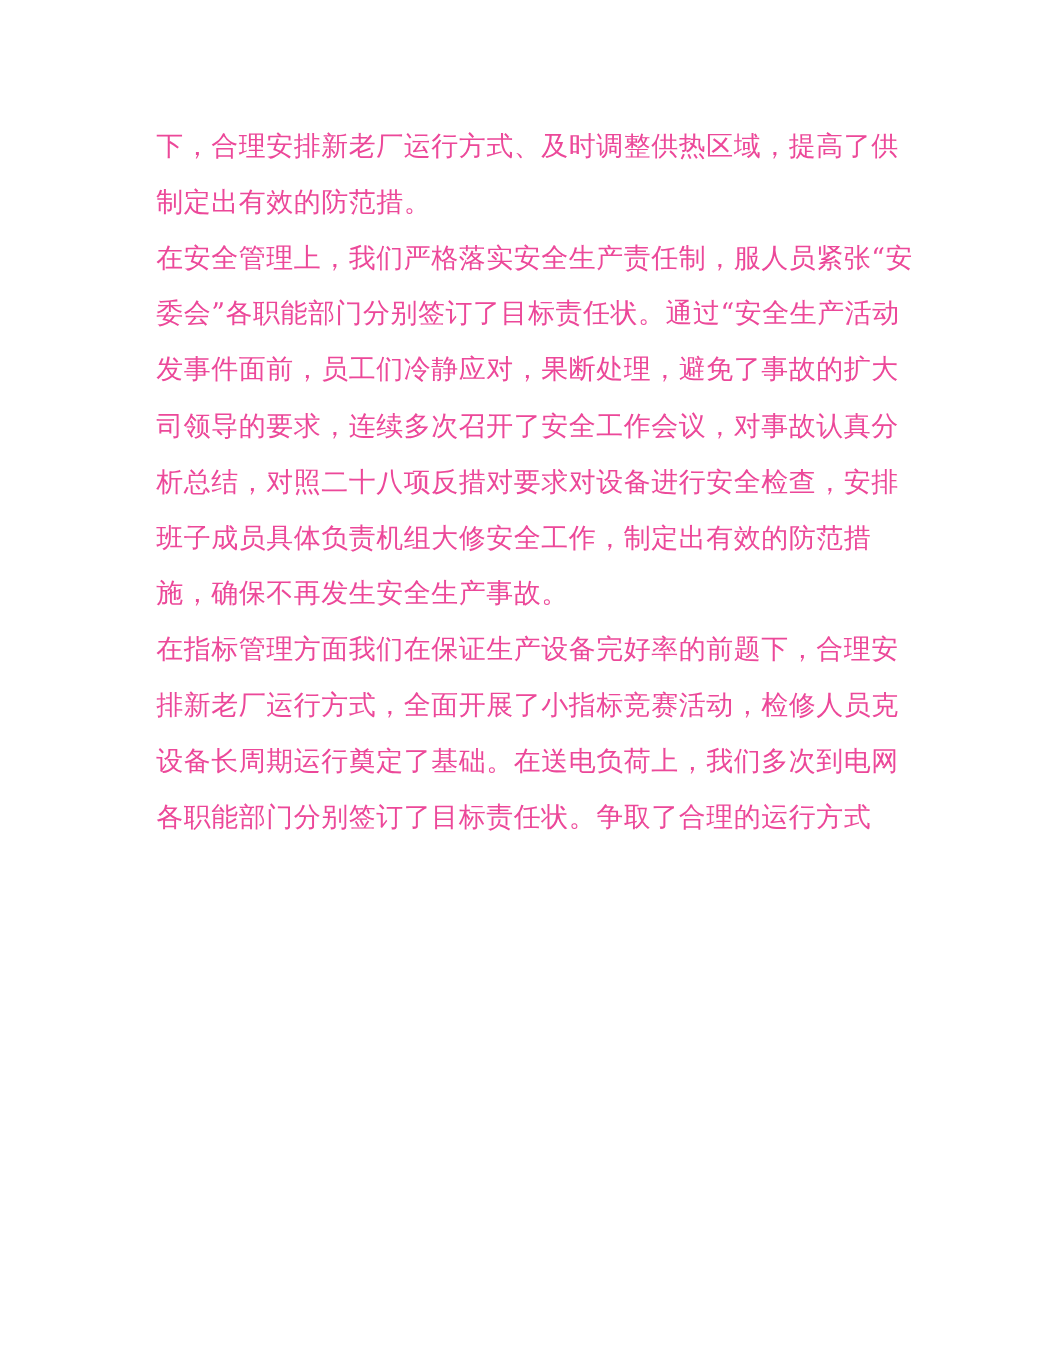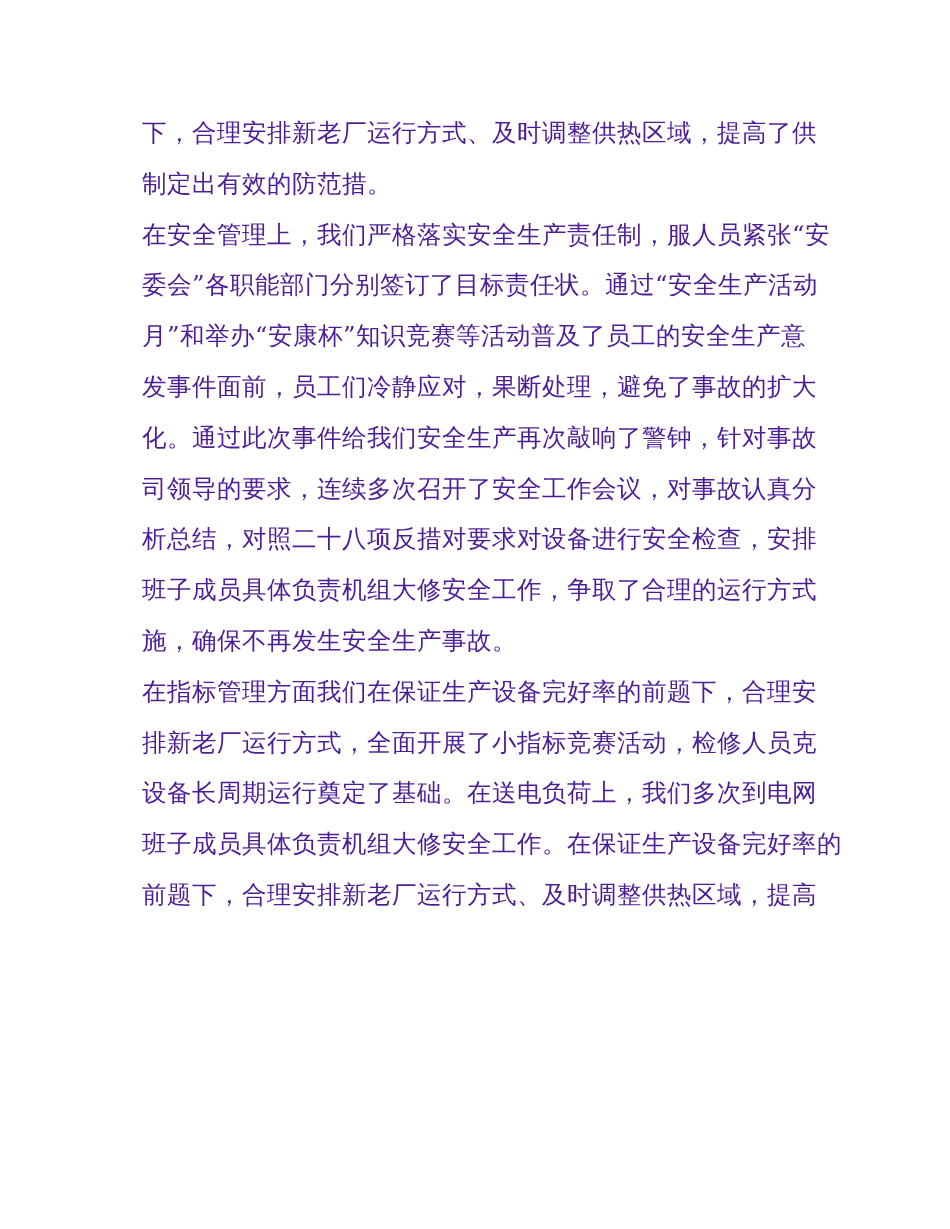"下，合理安排新老厂运行方式、及时调整供热区域，提高了供" .line { color: #4c1d95 -> #ec4899 }
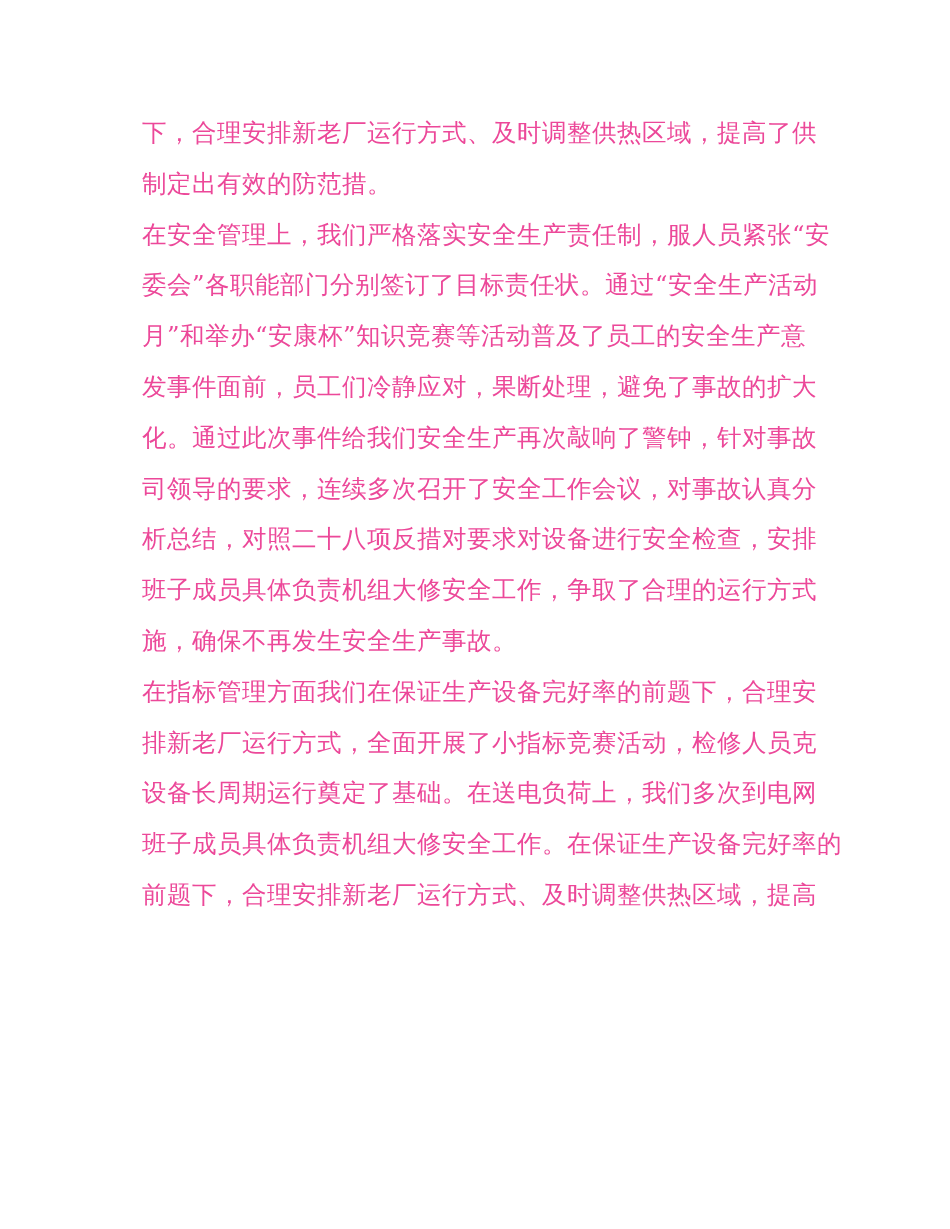"月”和举办“安康杯”知识竞赛等活动普及了员工的安全生产意" div.line { html: <div>月”和举办“安康杯”知识竞赛等活动普及了员工的安全生产意</div> -> none }
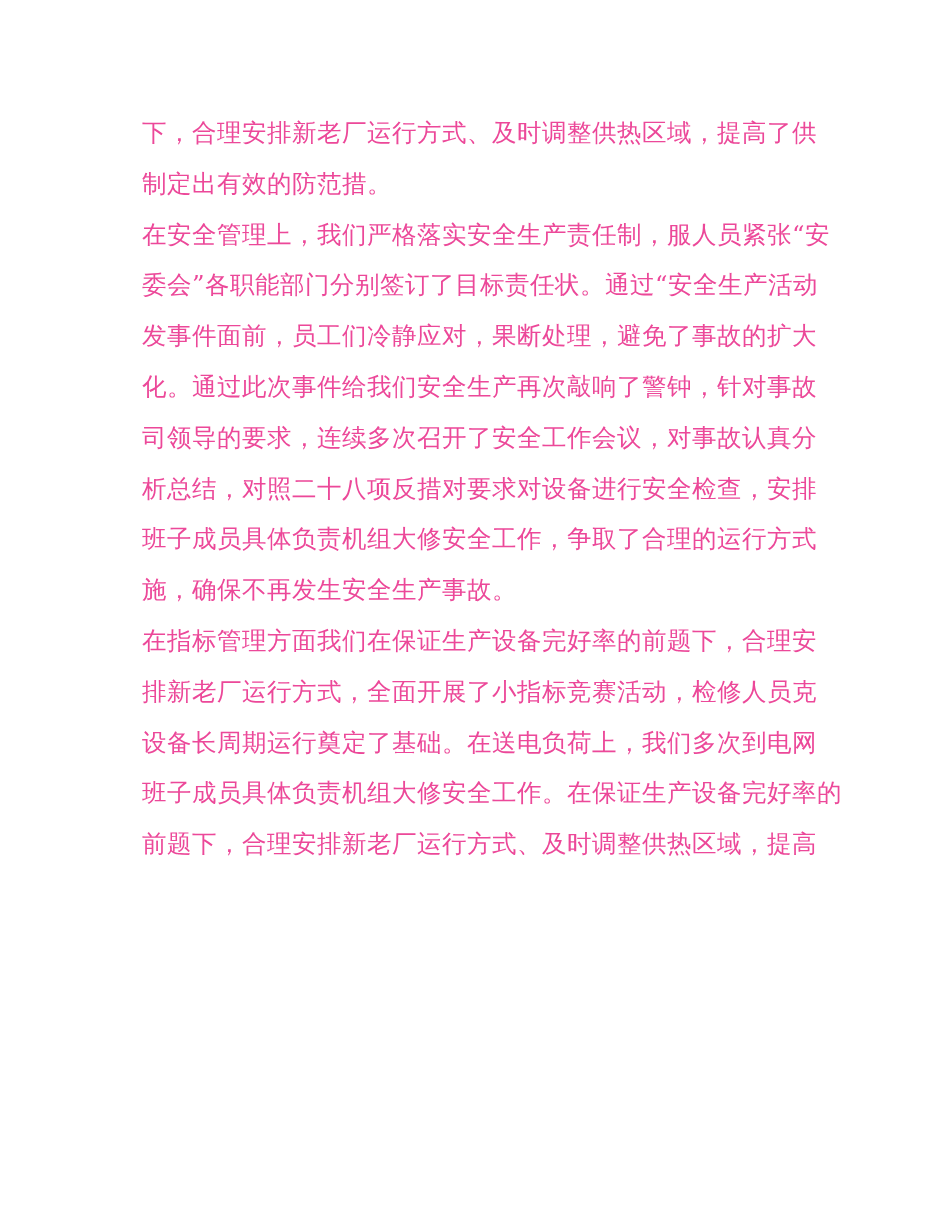"化。通过此次事件给我们安全生产再次敲响了警钟，针对事故" div.line { html: <div>化。通过此次事件给我们安全生产再次敲响了警钟，针对事故</div> -> none }
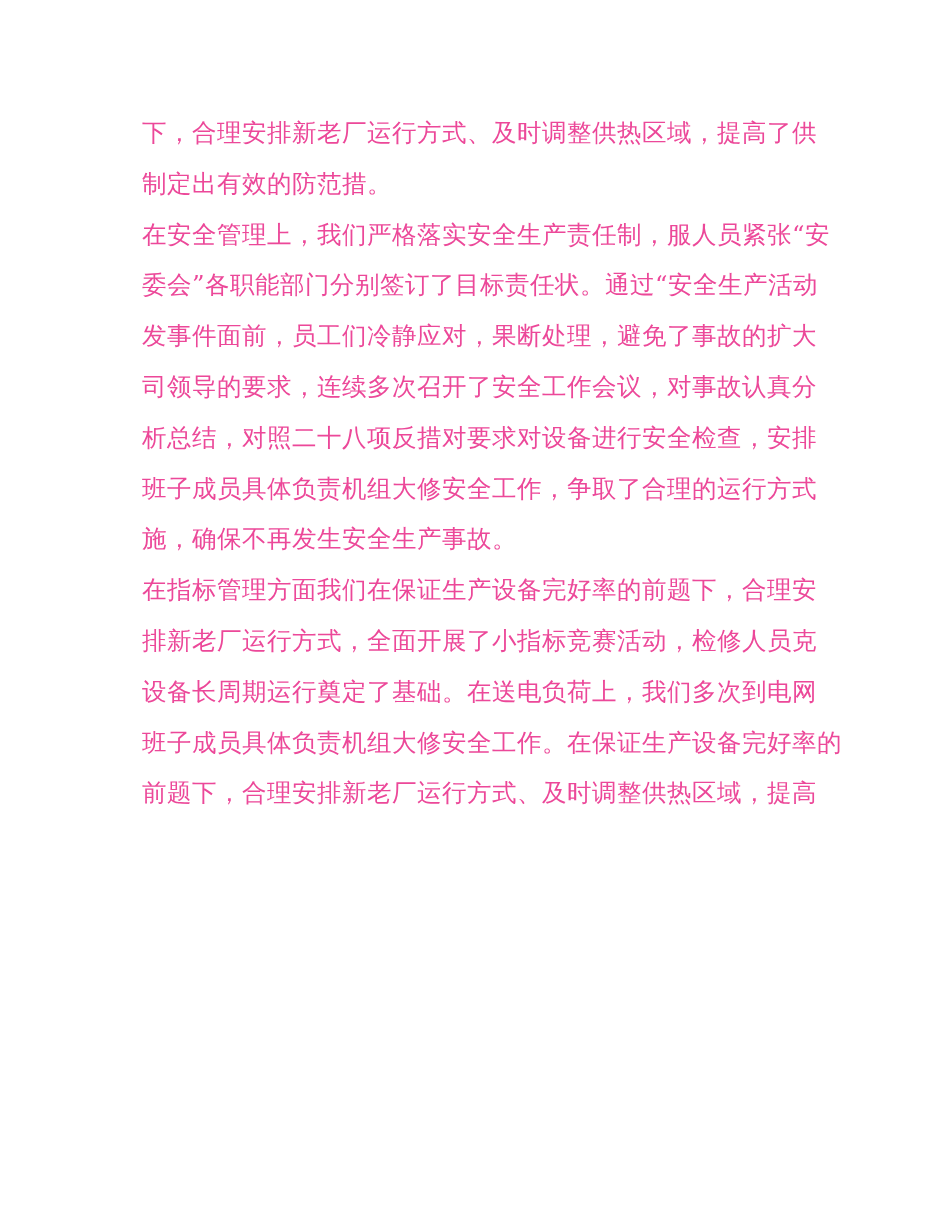"班子成员具体负责机组大修安全工作，争取了合理的运行方式" div.line { text: 争取了合理的运行方式 -> 制定出有效的防范措 }
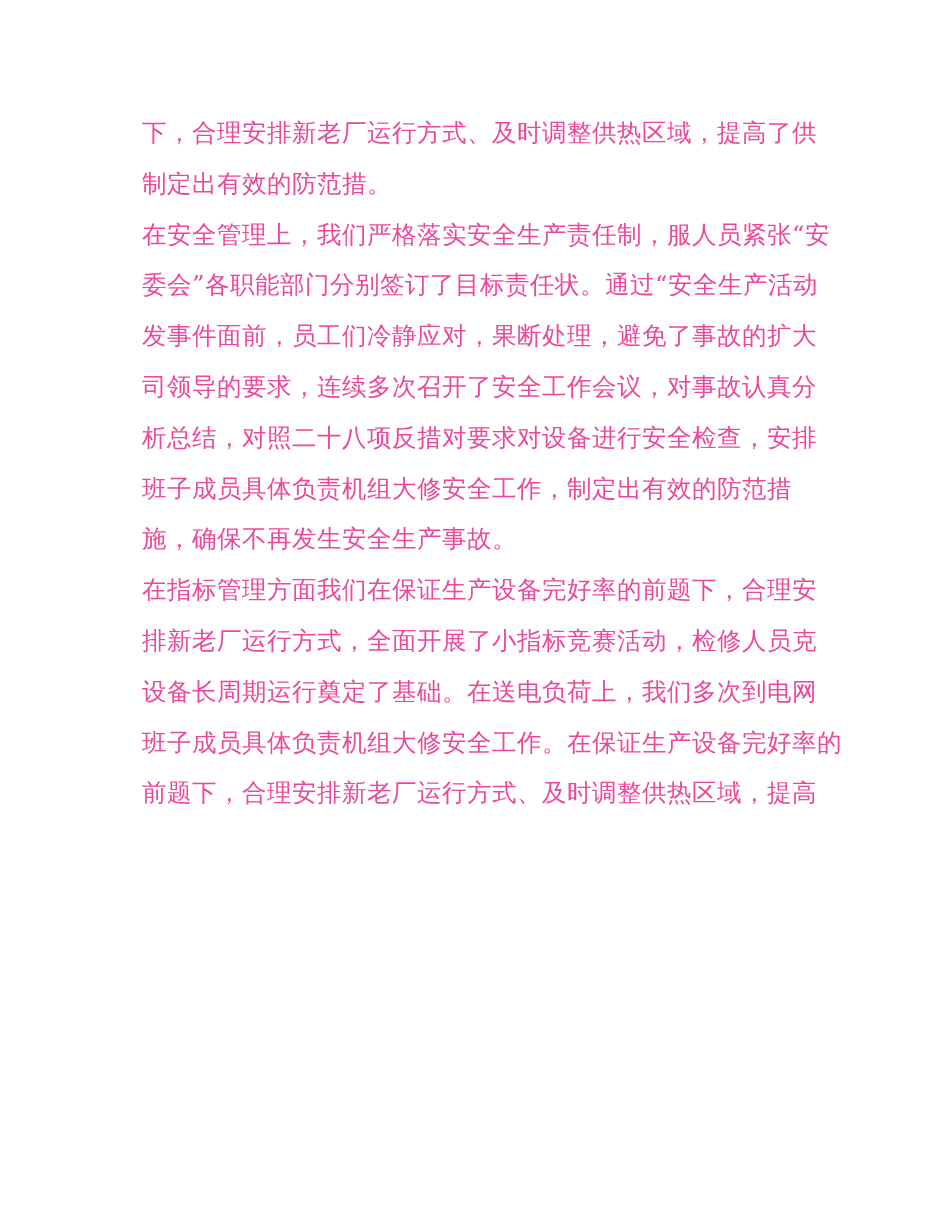"班子成员具体负责机组大修安全工作。在保证生产设备完好率的" div.line { text: 班子成员具体负责机组大修安全工作。在保证生产设备完好率的 -> 各职能部门分别签订了目标责任状。争取了合理的运行方式 }
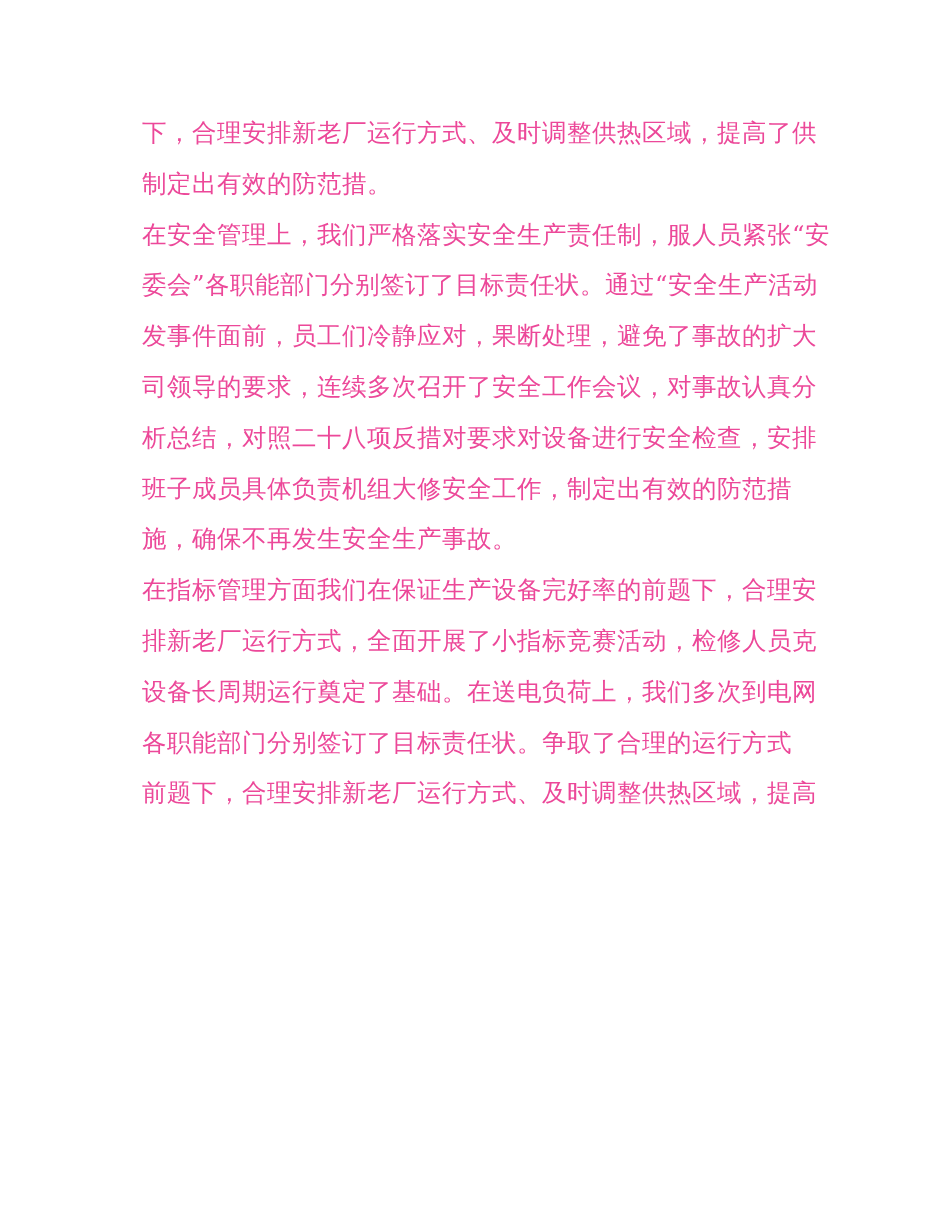"前题下，合理安排新老厂运行方式、及时调整供热区域，提高" div.line { html: <div>前题下，合理安排新老厂运行方式、及时调整供热区域，提高</div> -> none }
